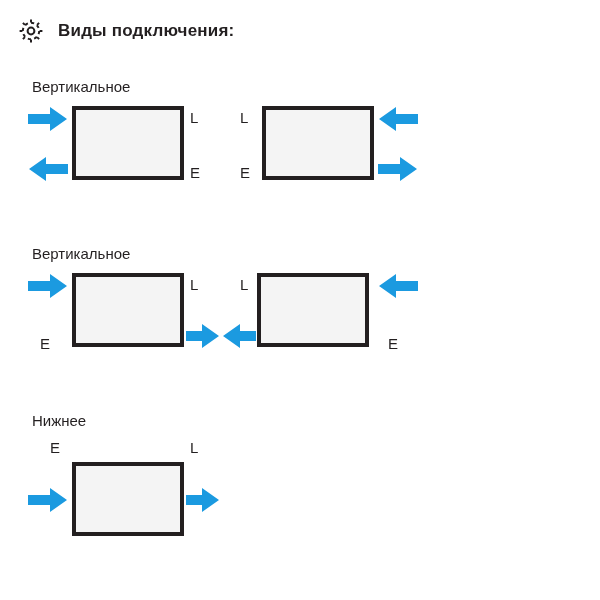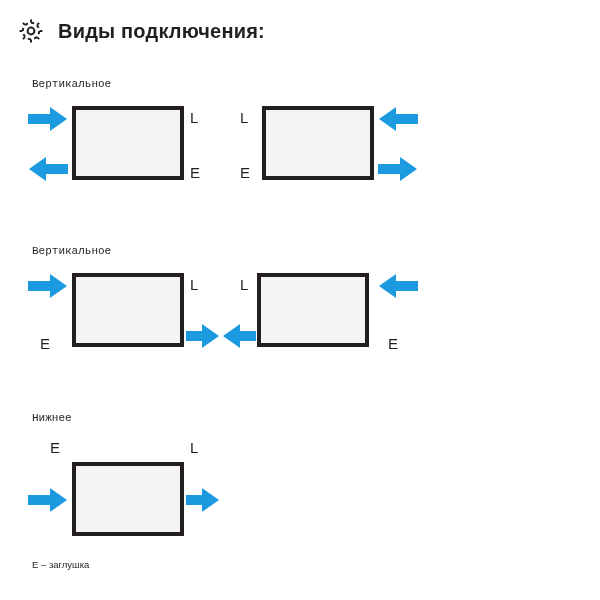"Виды подключения:" .header-title { font-size: 20px -> 17px }
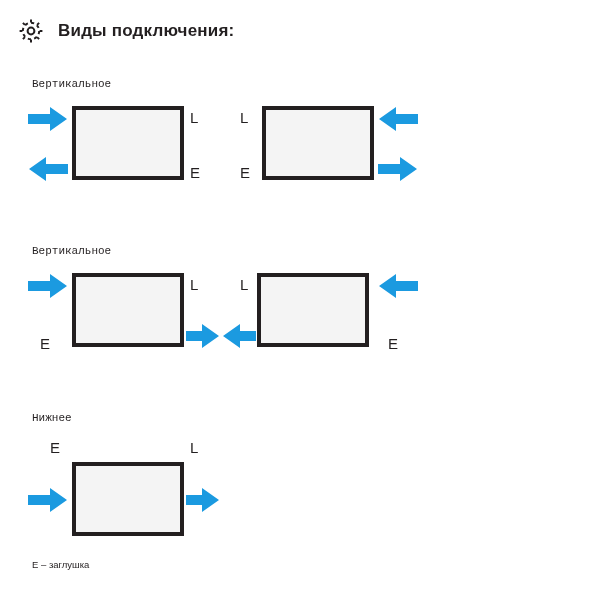"Вертикальное" .section-title { font-family: Liberation Mono, monospace -> none; font-size: 11px -> 15px }
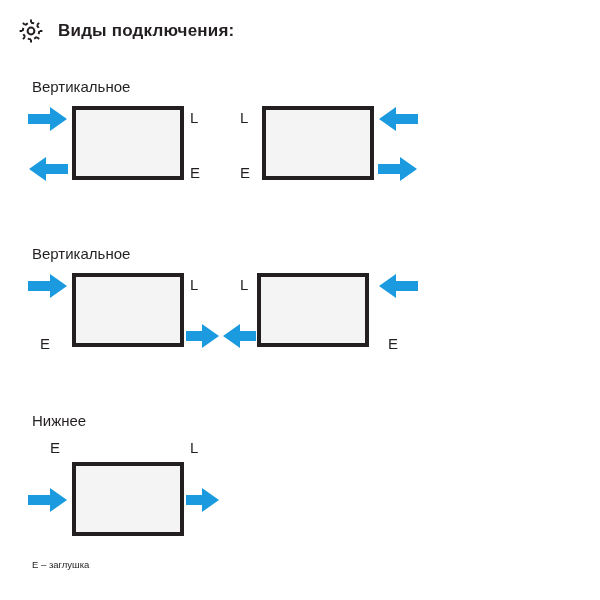"E – заглушка" div { html: <div>E – заглушка</div> -> none }
